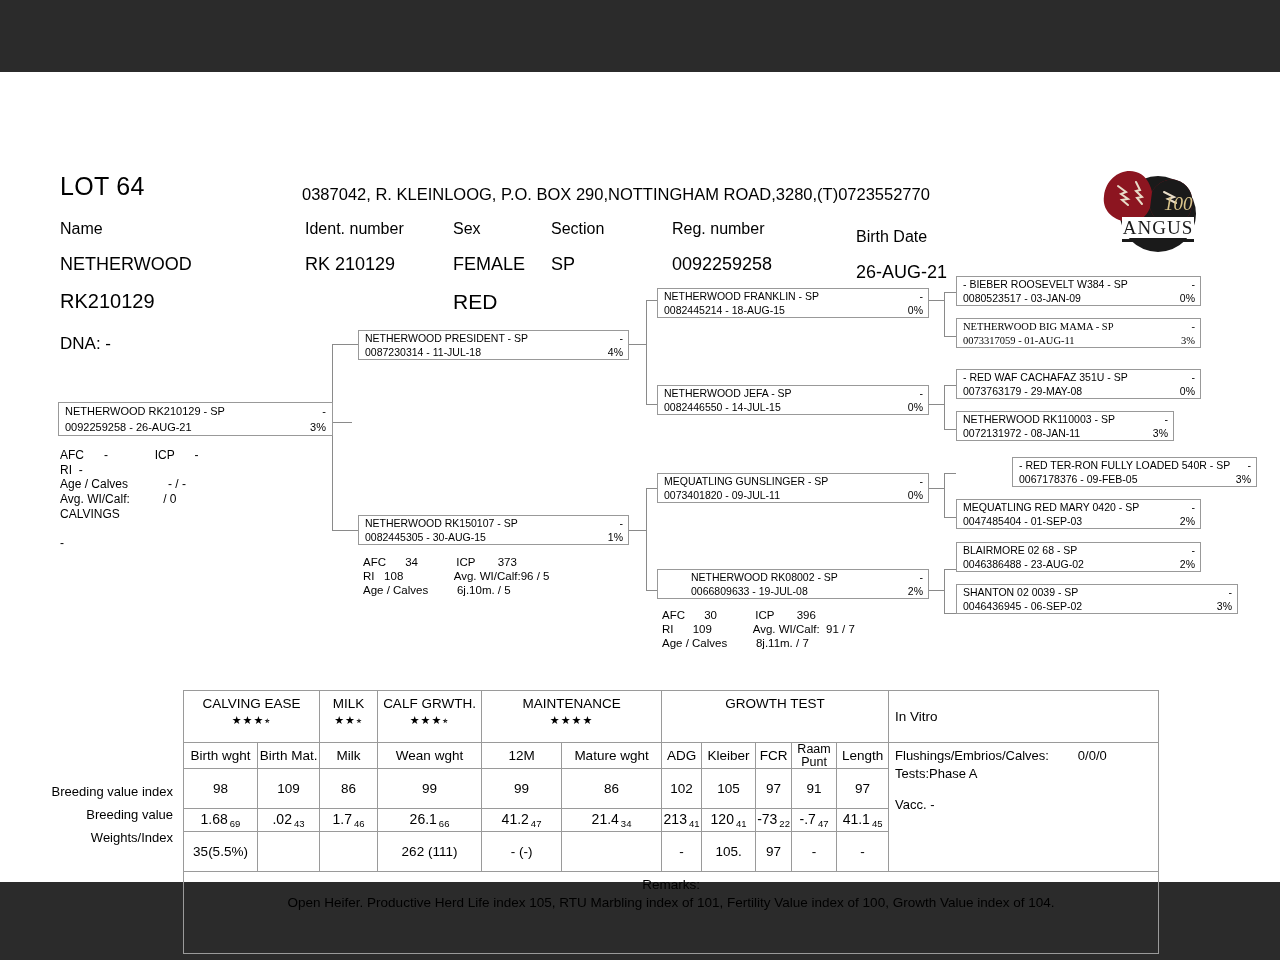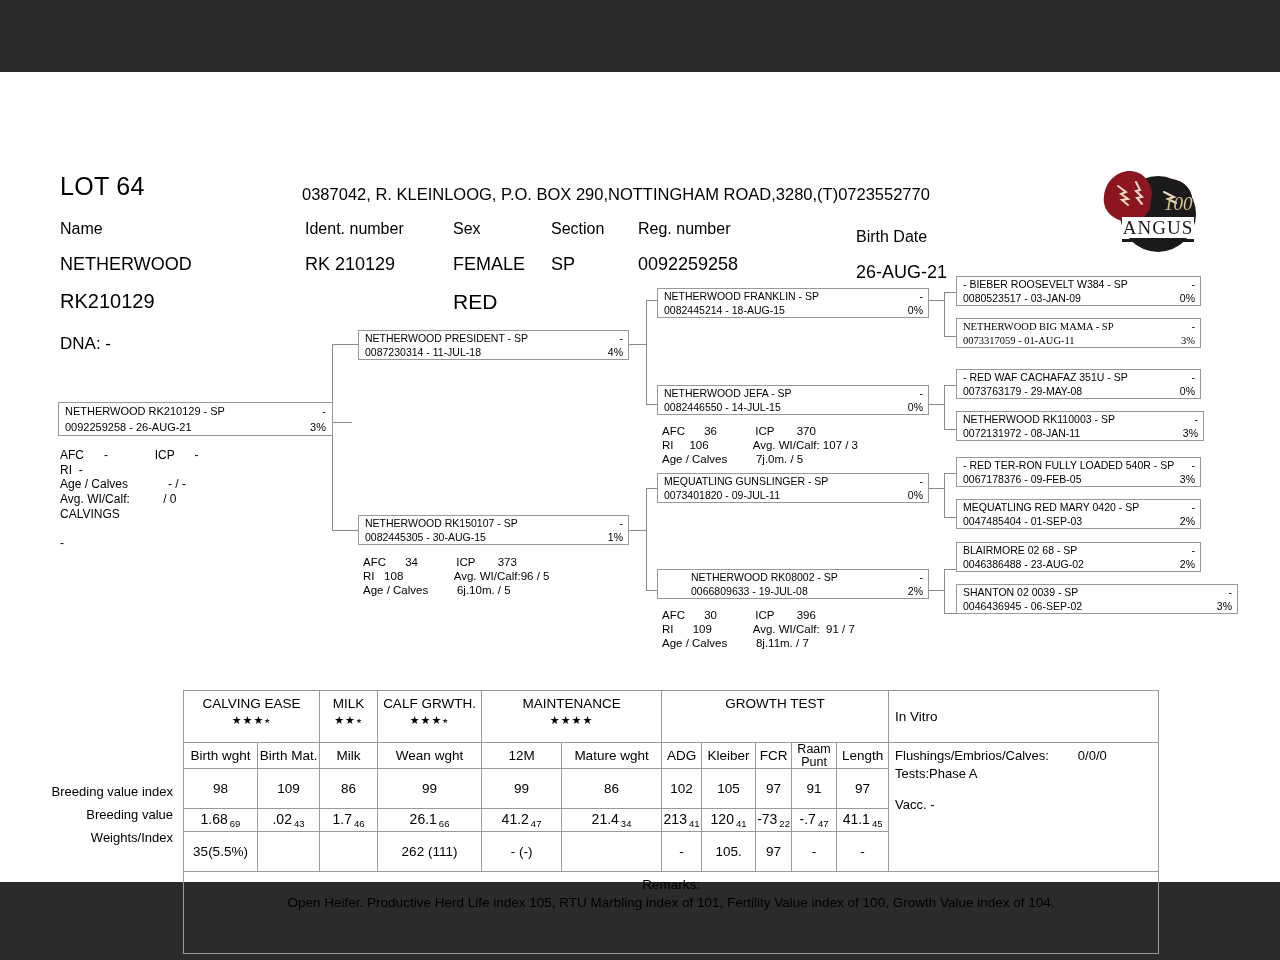"Reg. number" .h-reg { left: 638px -> 672px }
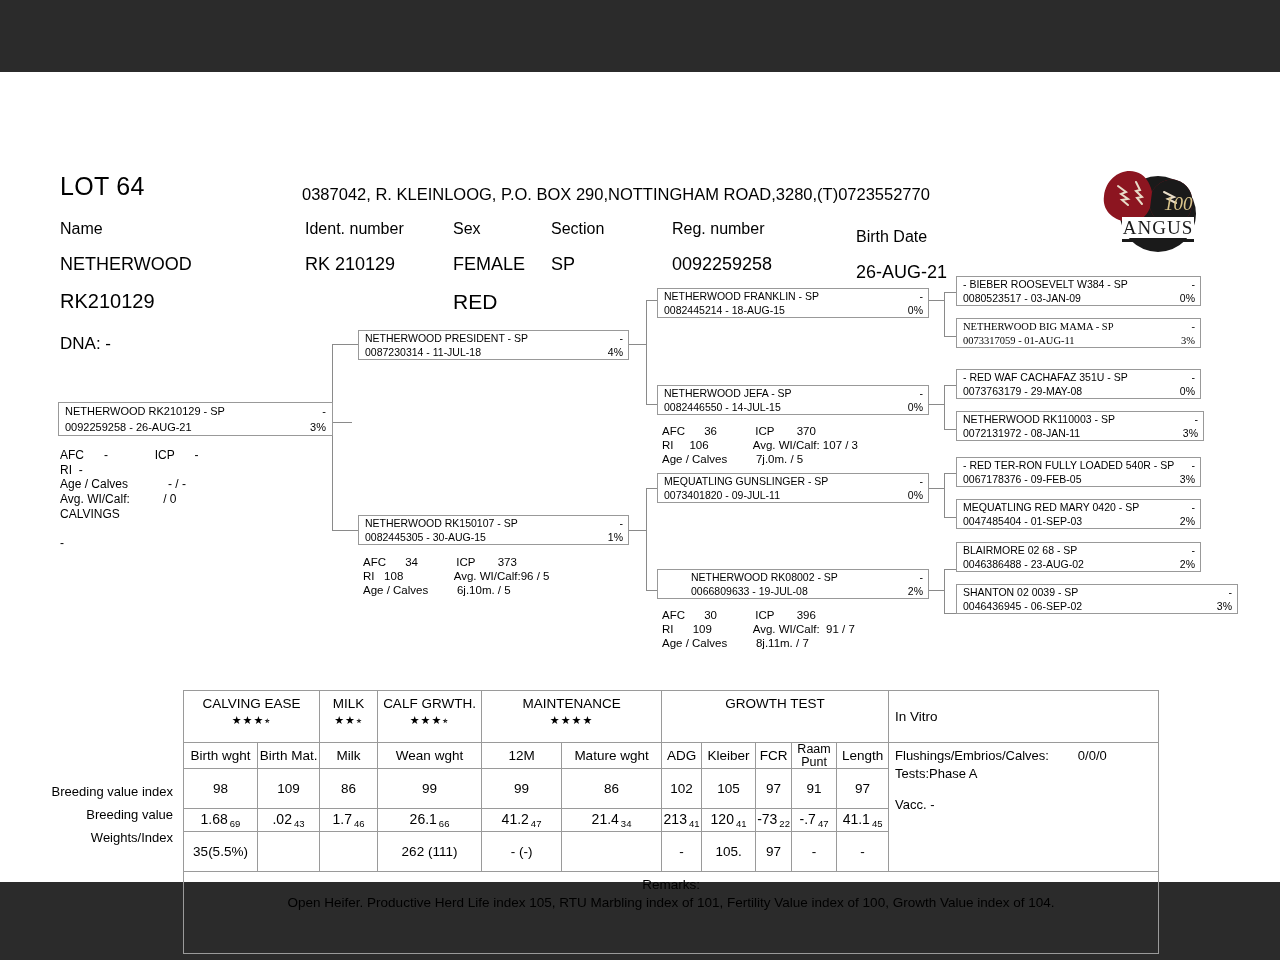"NETHERWOOD RK110003 - SP" div.abs { width: 248px -> 218px }
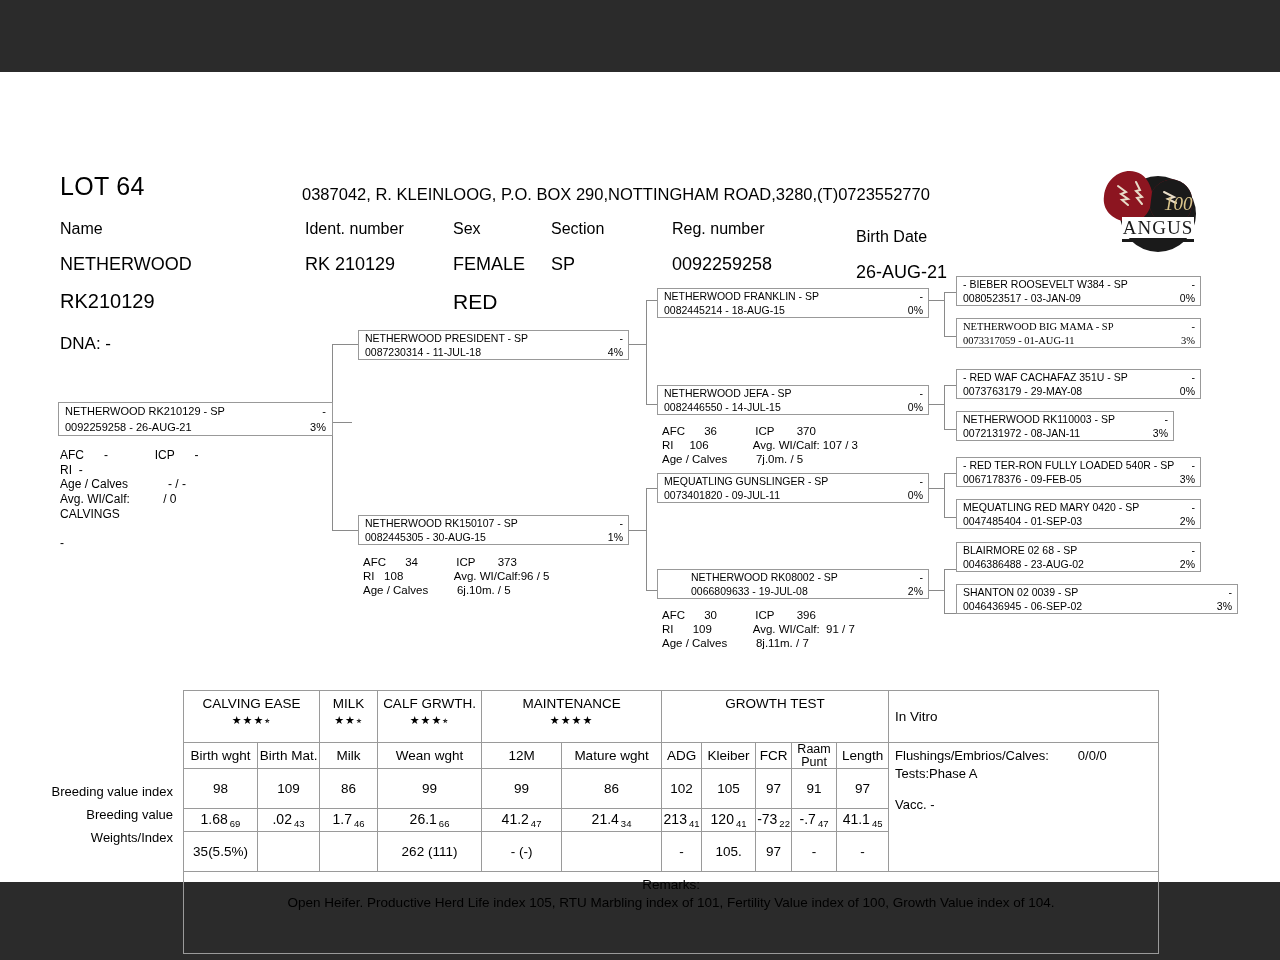"AFC 36 ICP 370" div.abs { html: <div><span>AFC 36 ICP 370 RI 106 Avg. WI/Calf: 107 / 3 Age / Calves 7j.0m. / 5</span></div> -> none }
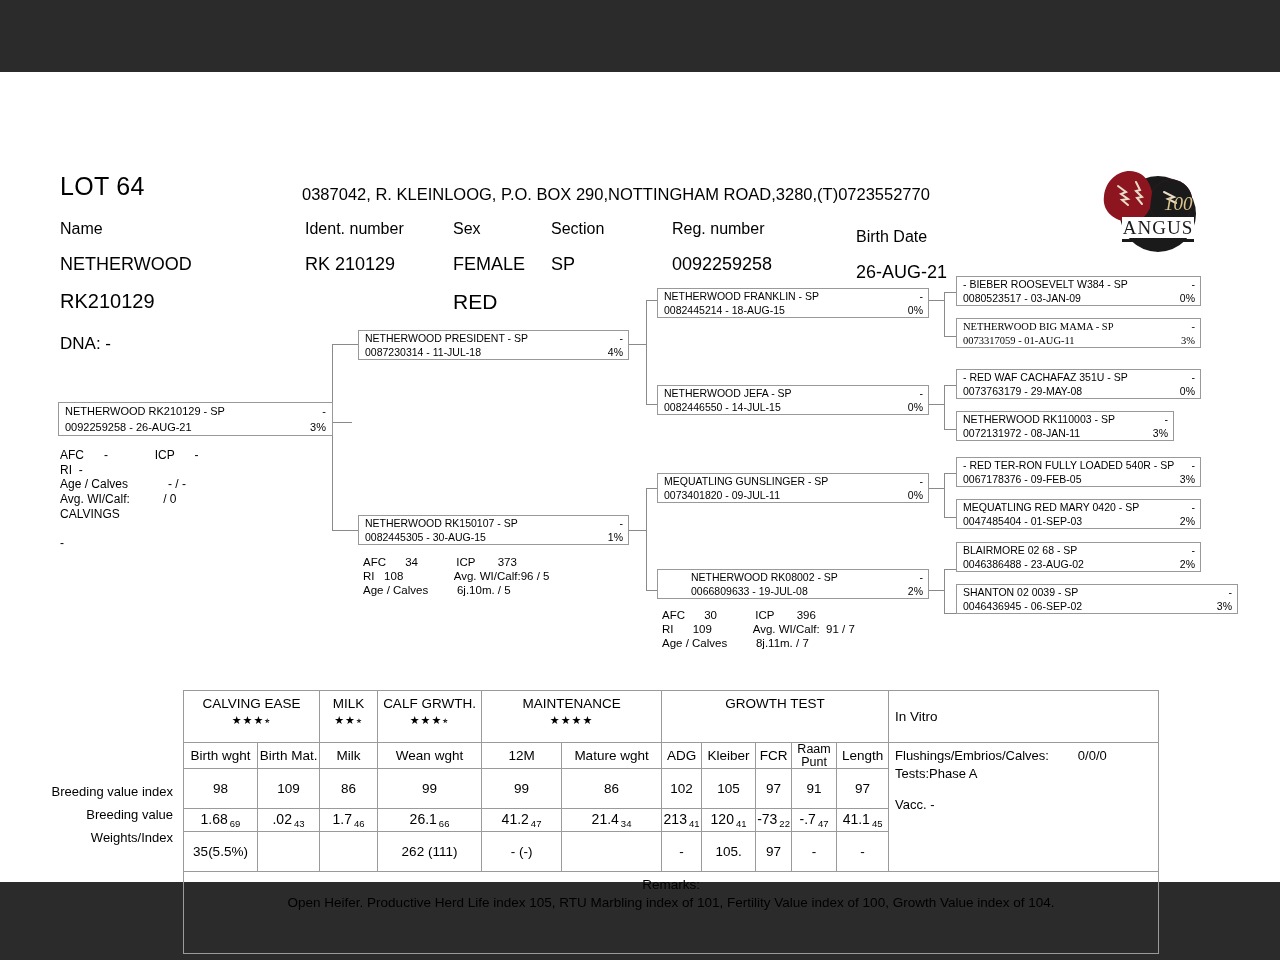"- RED TER-RON FULLY LOADED" div.abs { left: 956px -> 1012px }
